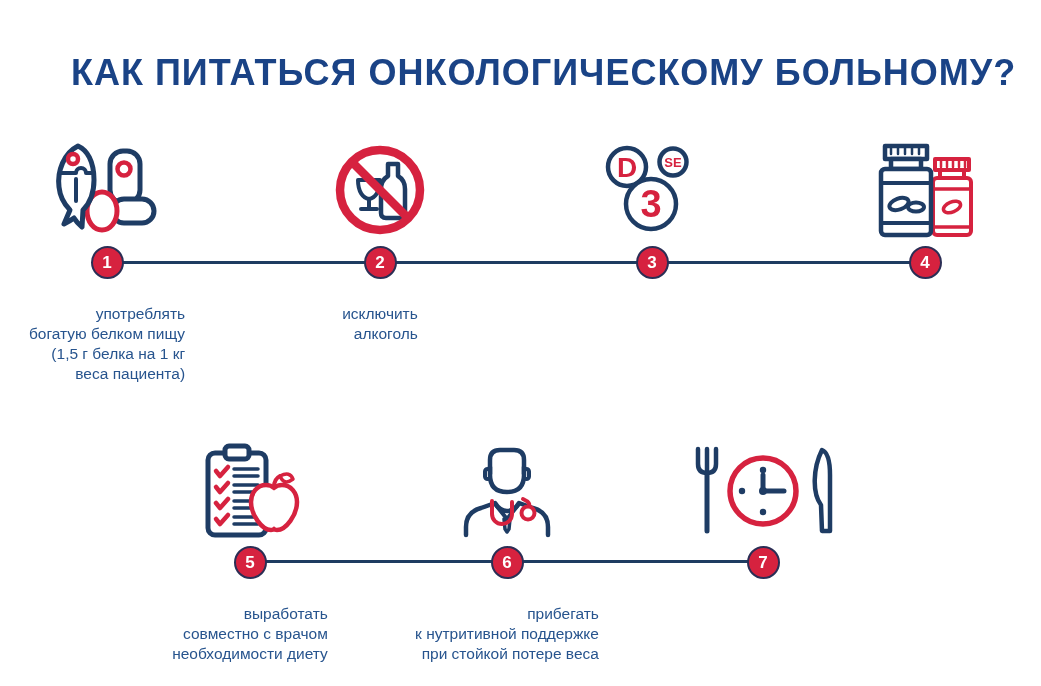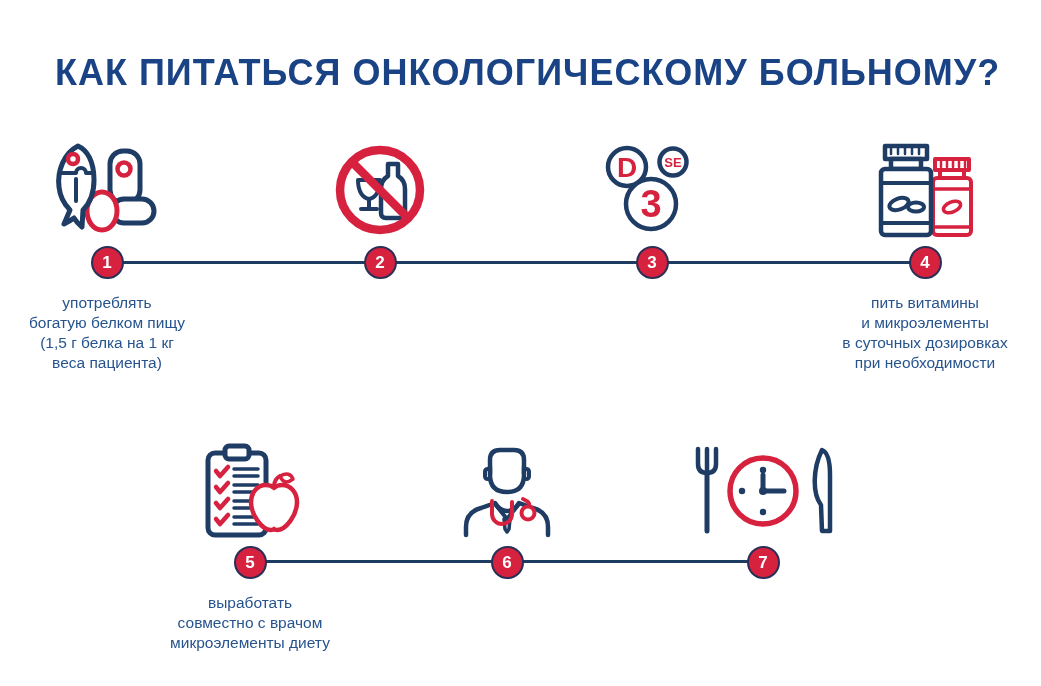"КАК ПИТАТЬСЯ ОНКОЛОГИЧЕСКОМУ БОЛЬНОМУ?" .title { left: 55px -> 71px }
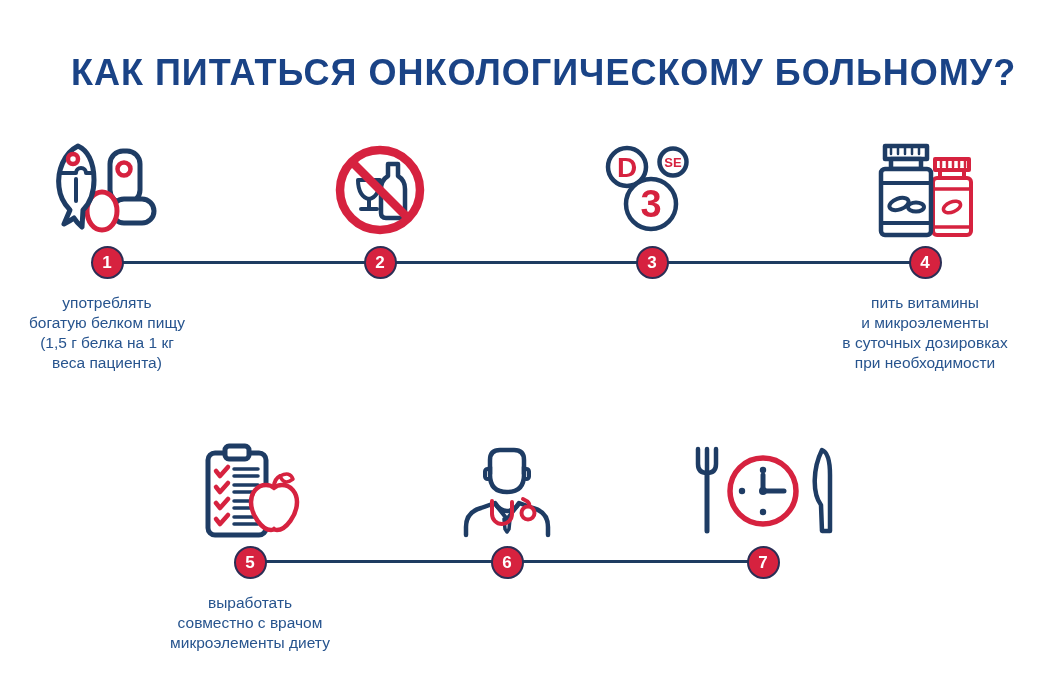"употреблять" .label { margin-top: 14px -> 25px; text-align: center -> right }
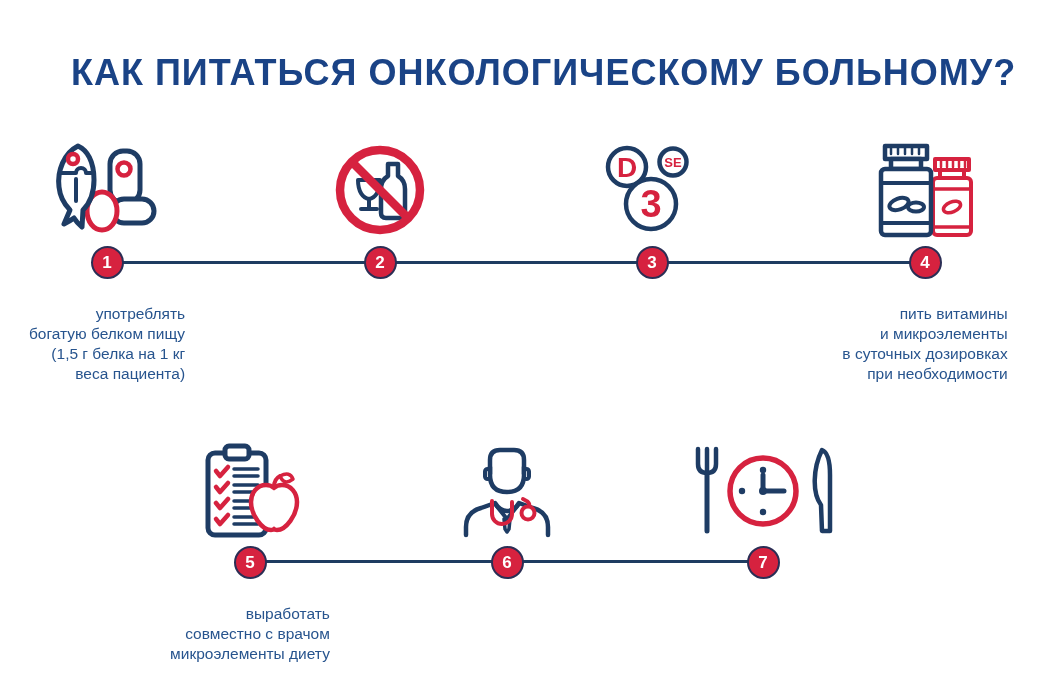"исключить" div.label { html: none -> <div>исключить алкоголь</div> }
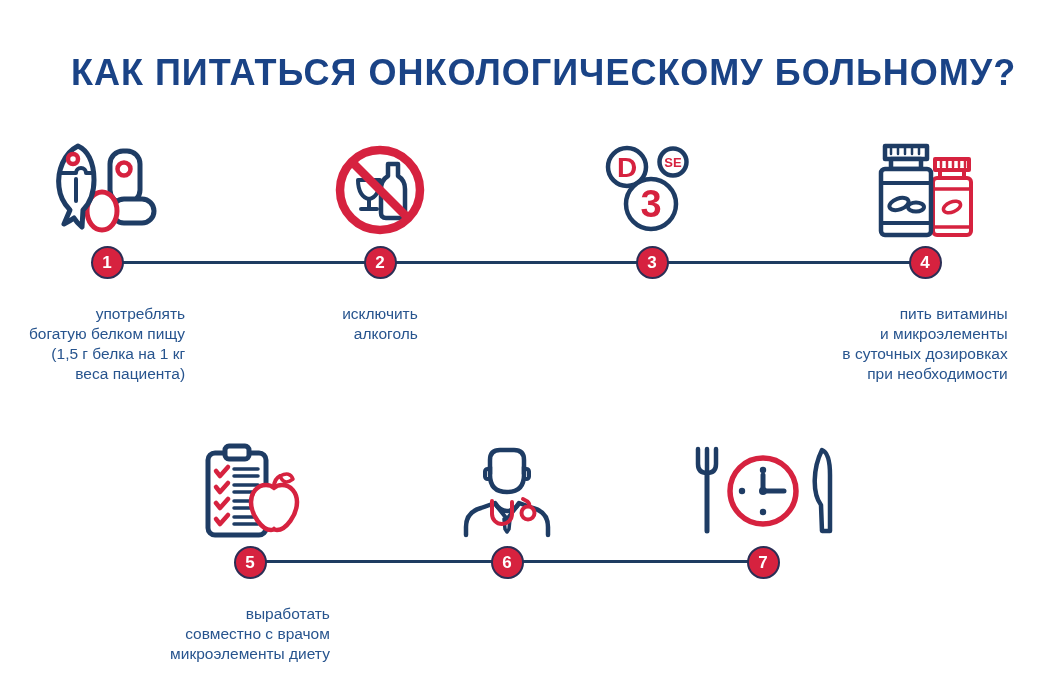"пить витамины" div.label { html: <div>пить витамины и микроэлементы в суточных дозировках при необходимости</div> -> none }
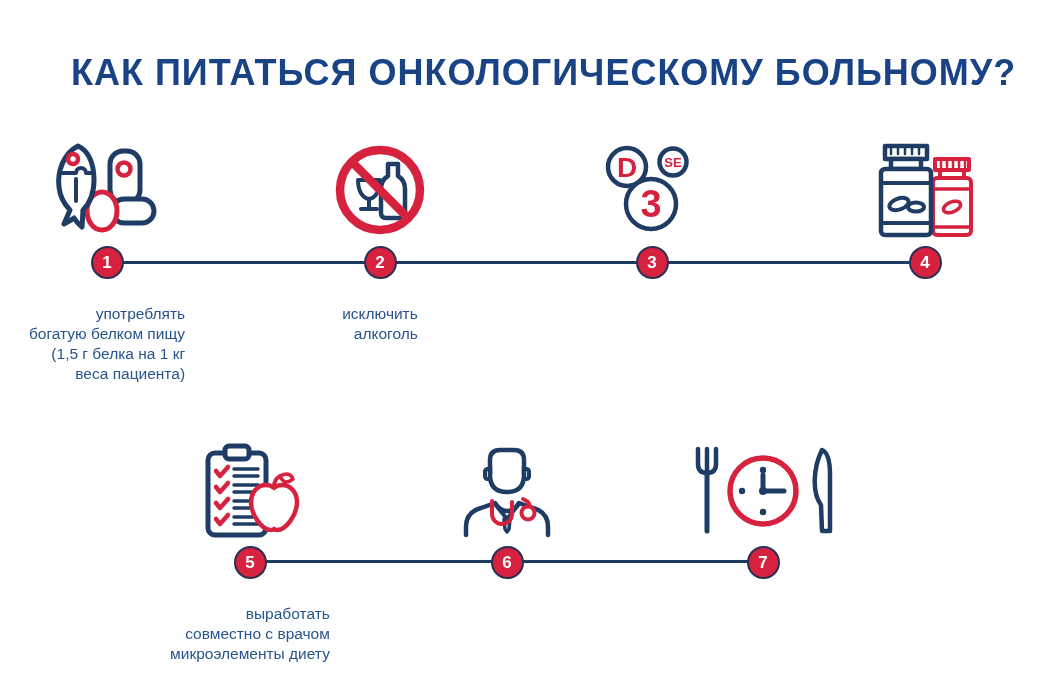"выработать" div.label { text: микроэлементы -> необходимости }
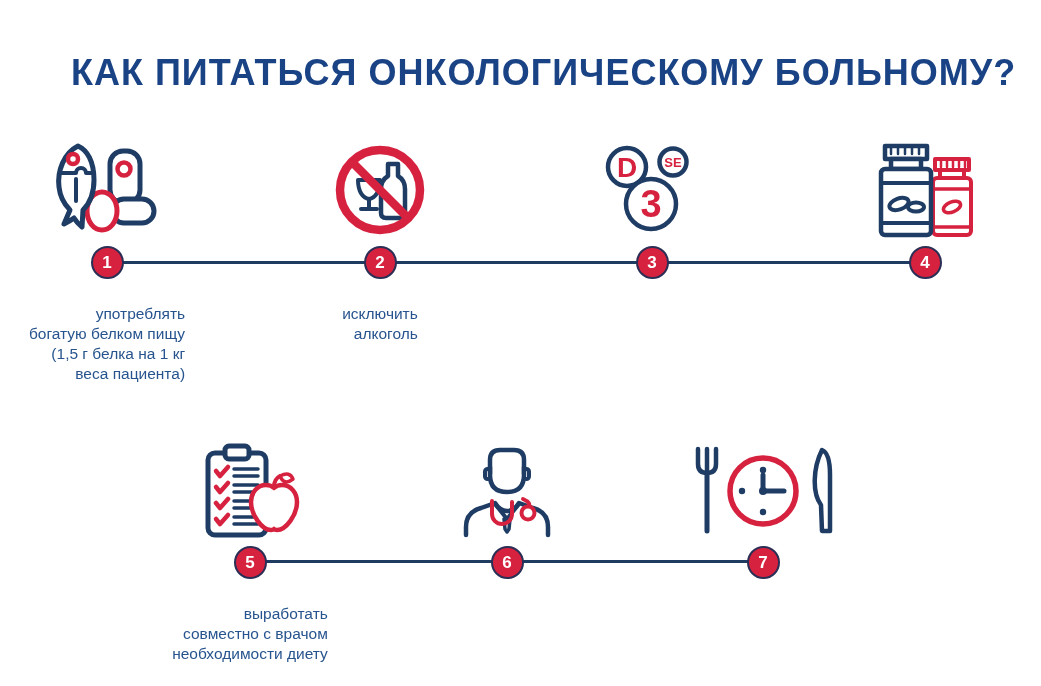"прибегать" div.label { html: none -> <div>прибегать к нутритивной поддержке при стойкой потере веса</div> }
